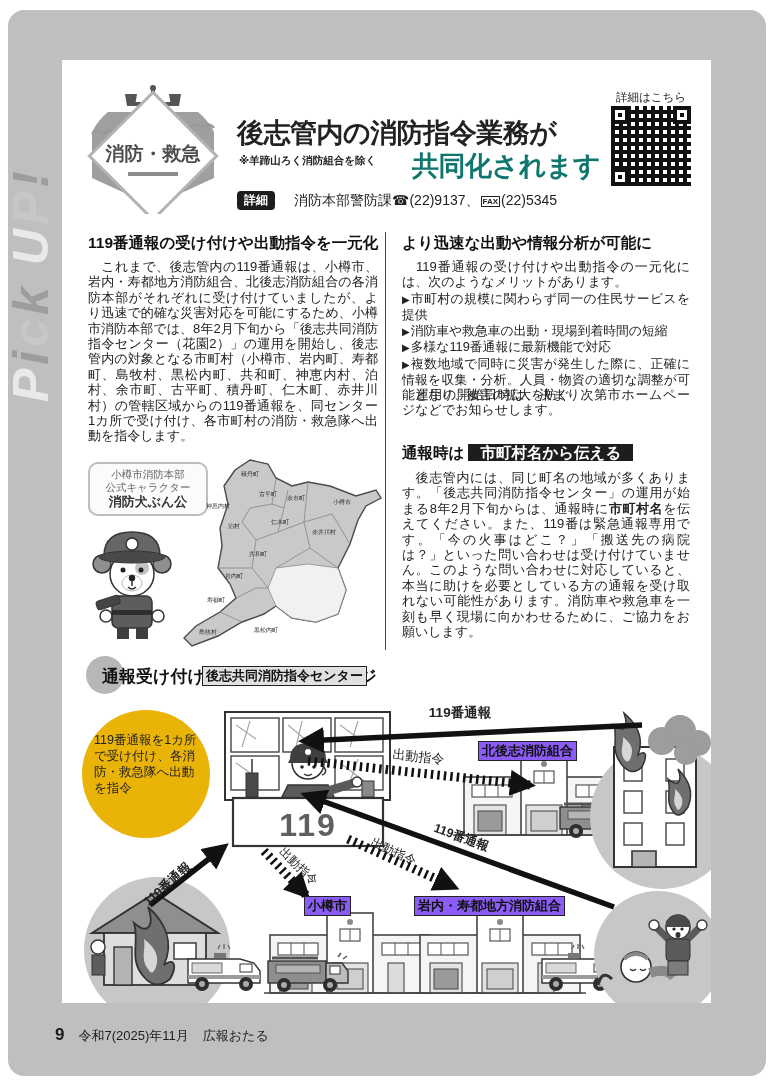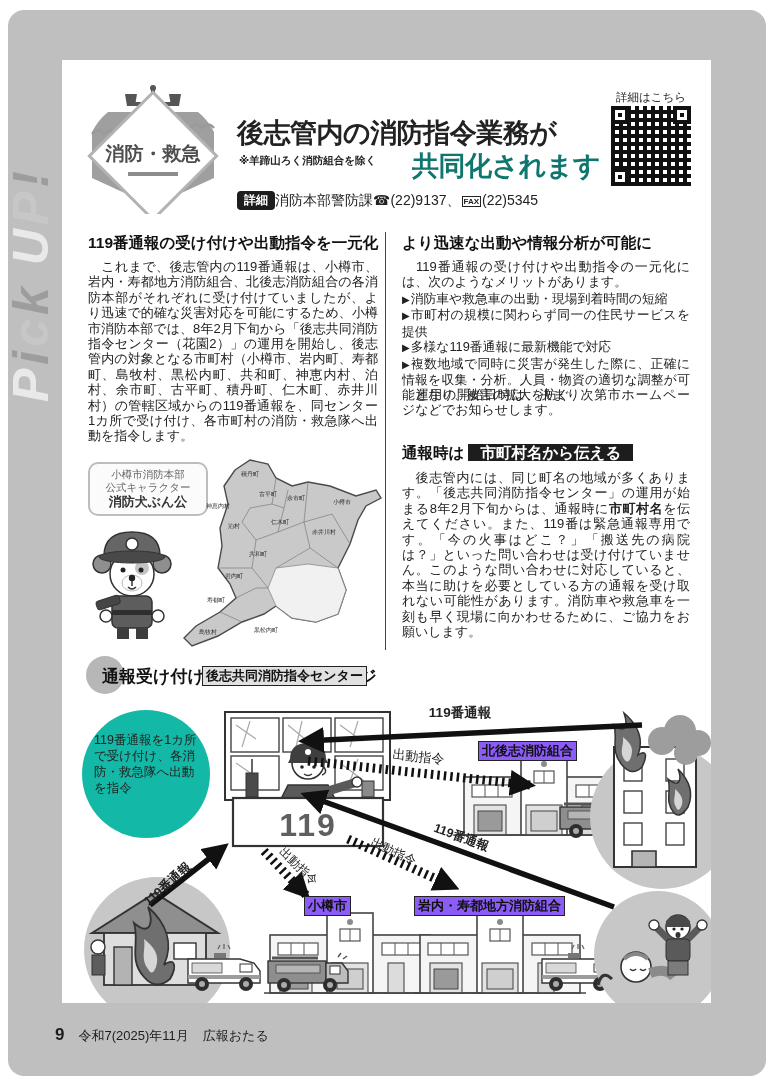"詳細" .contact-row { gap: 0 -> 19px }
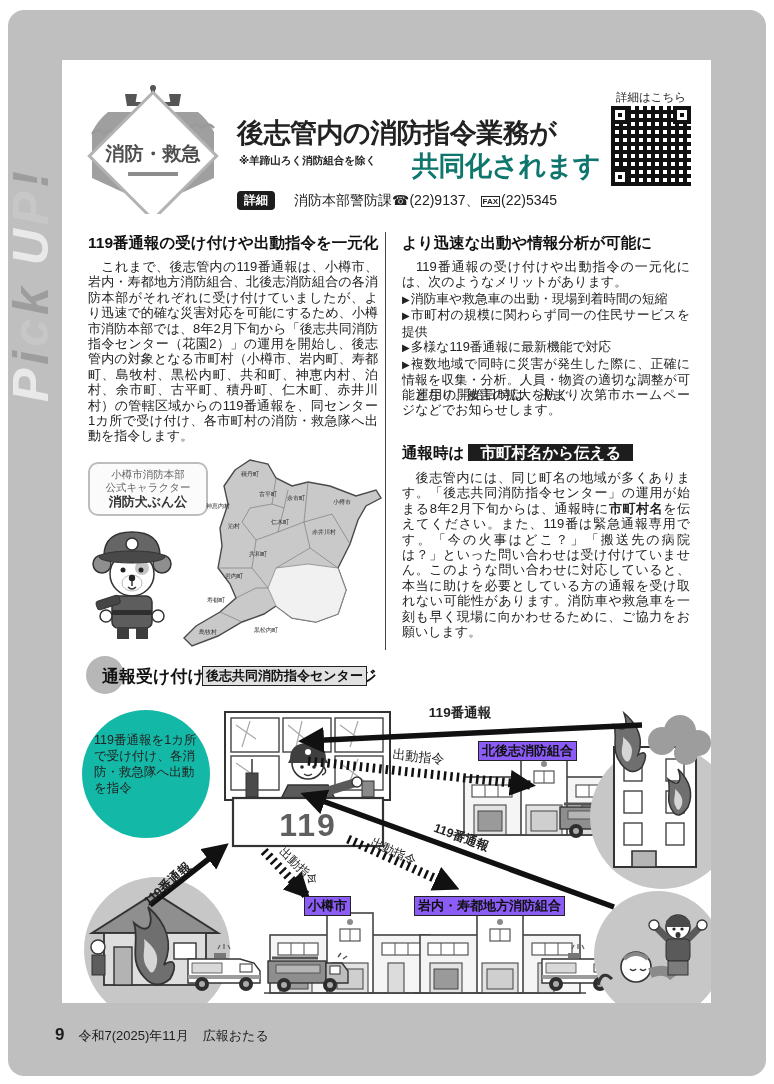"▶消防車や救急車の出動・現場到着時間の短縮" div.bullet { order: before "▶市町村の規模に関わらず同一の住民サービスを提供" -> after "▶市町村の規模に関わらず同一の住民サービスを提供" }
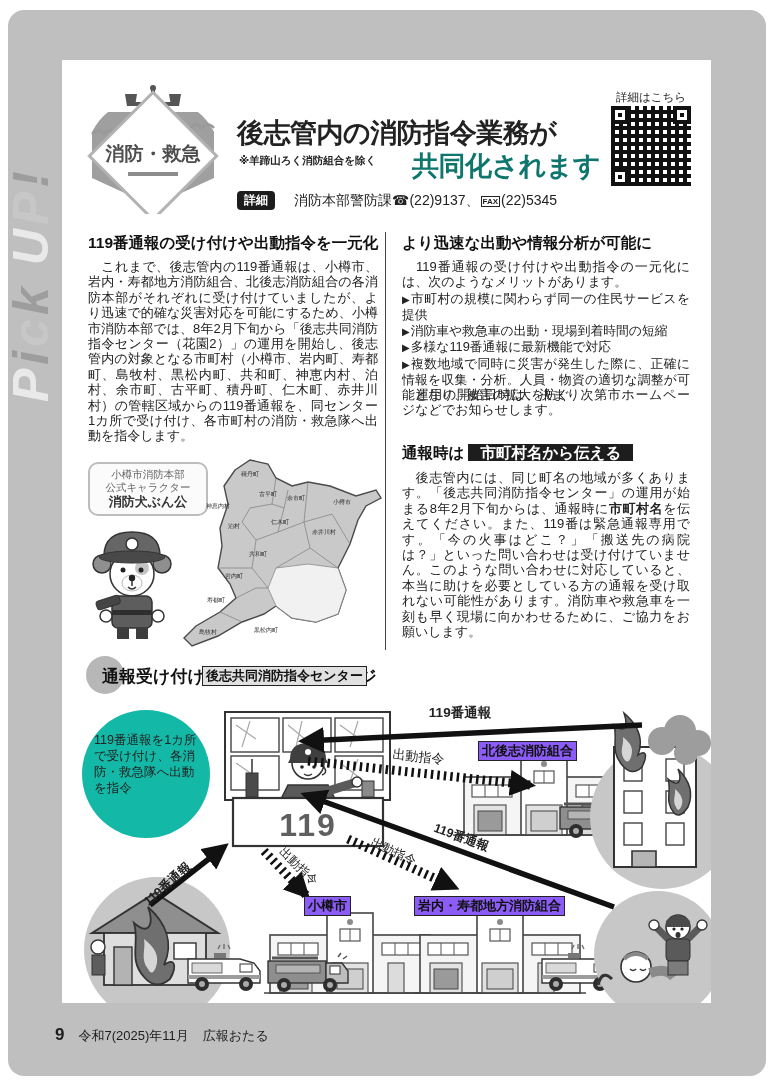"119番通報を1カ所で受け付け、各消防・救急隊へ出動を指令" .note-circle { background: #14b8a6 -> #eab308 }
